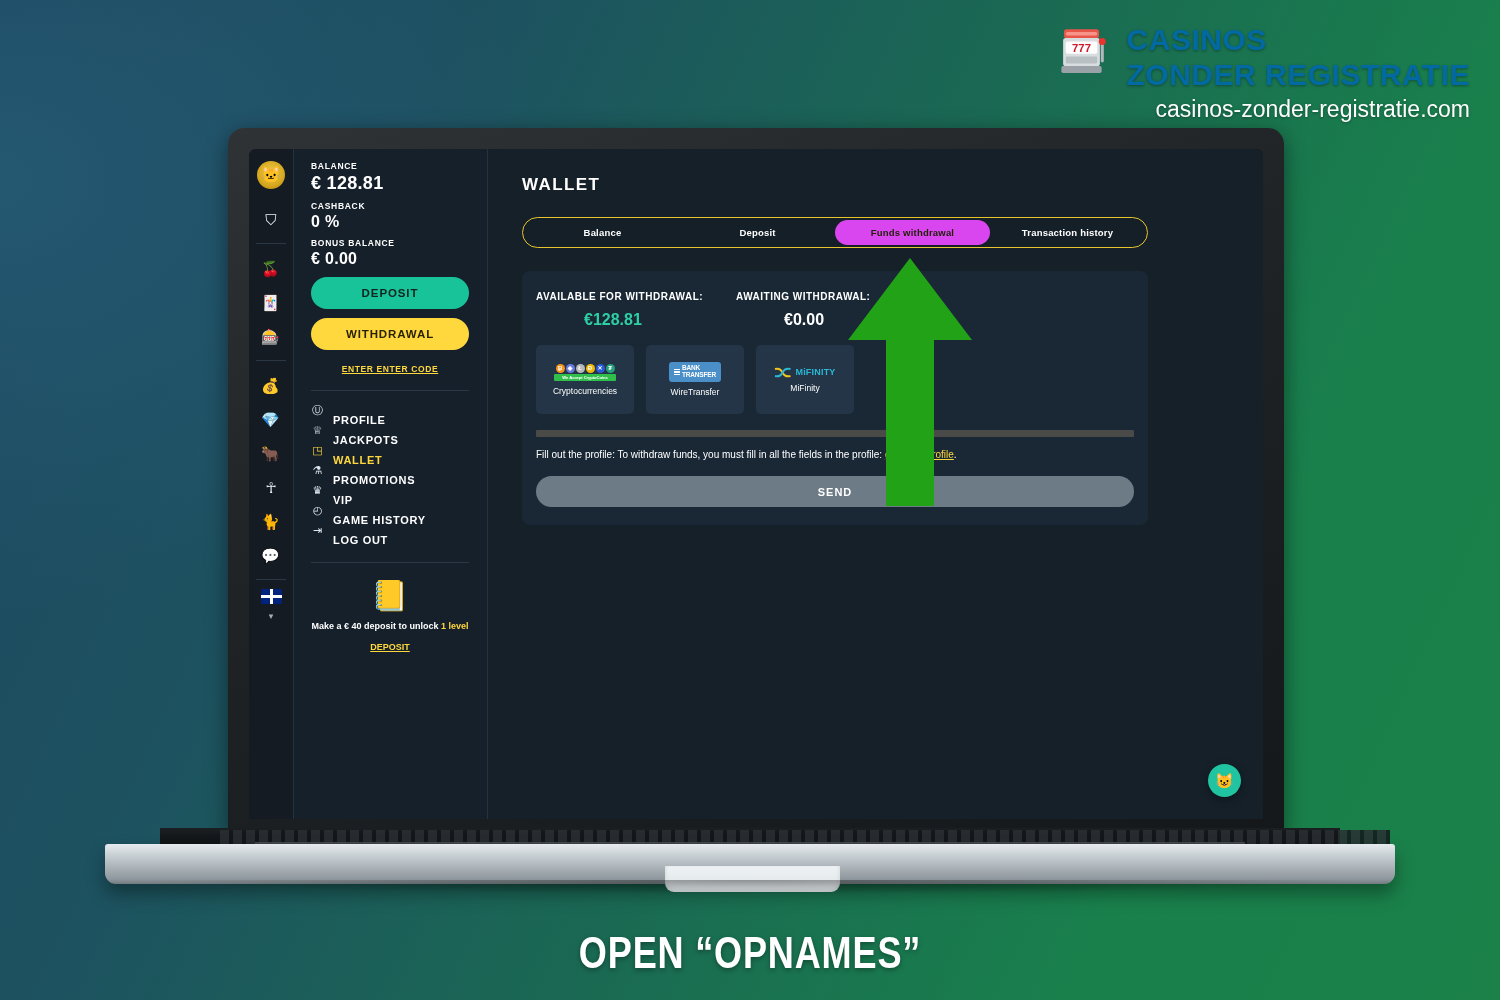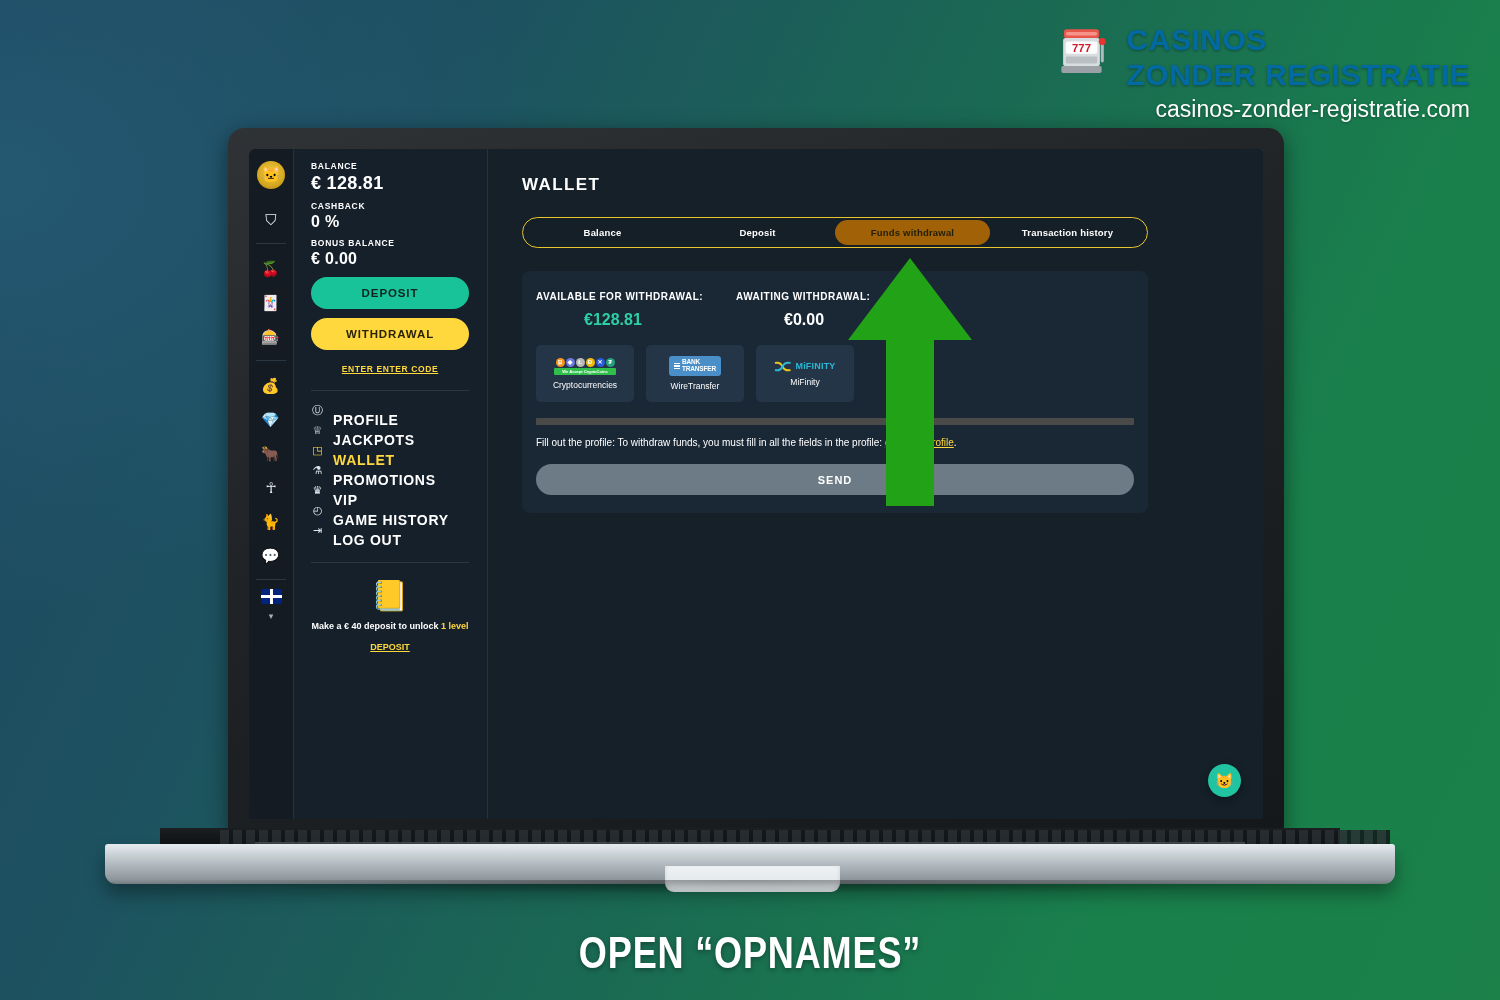"Funds withdrawal" .tab.active { background: #a16207 -> #d946ef }
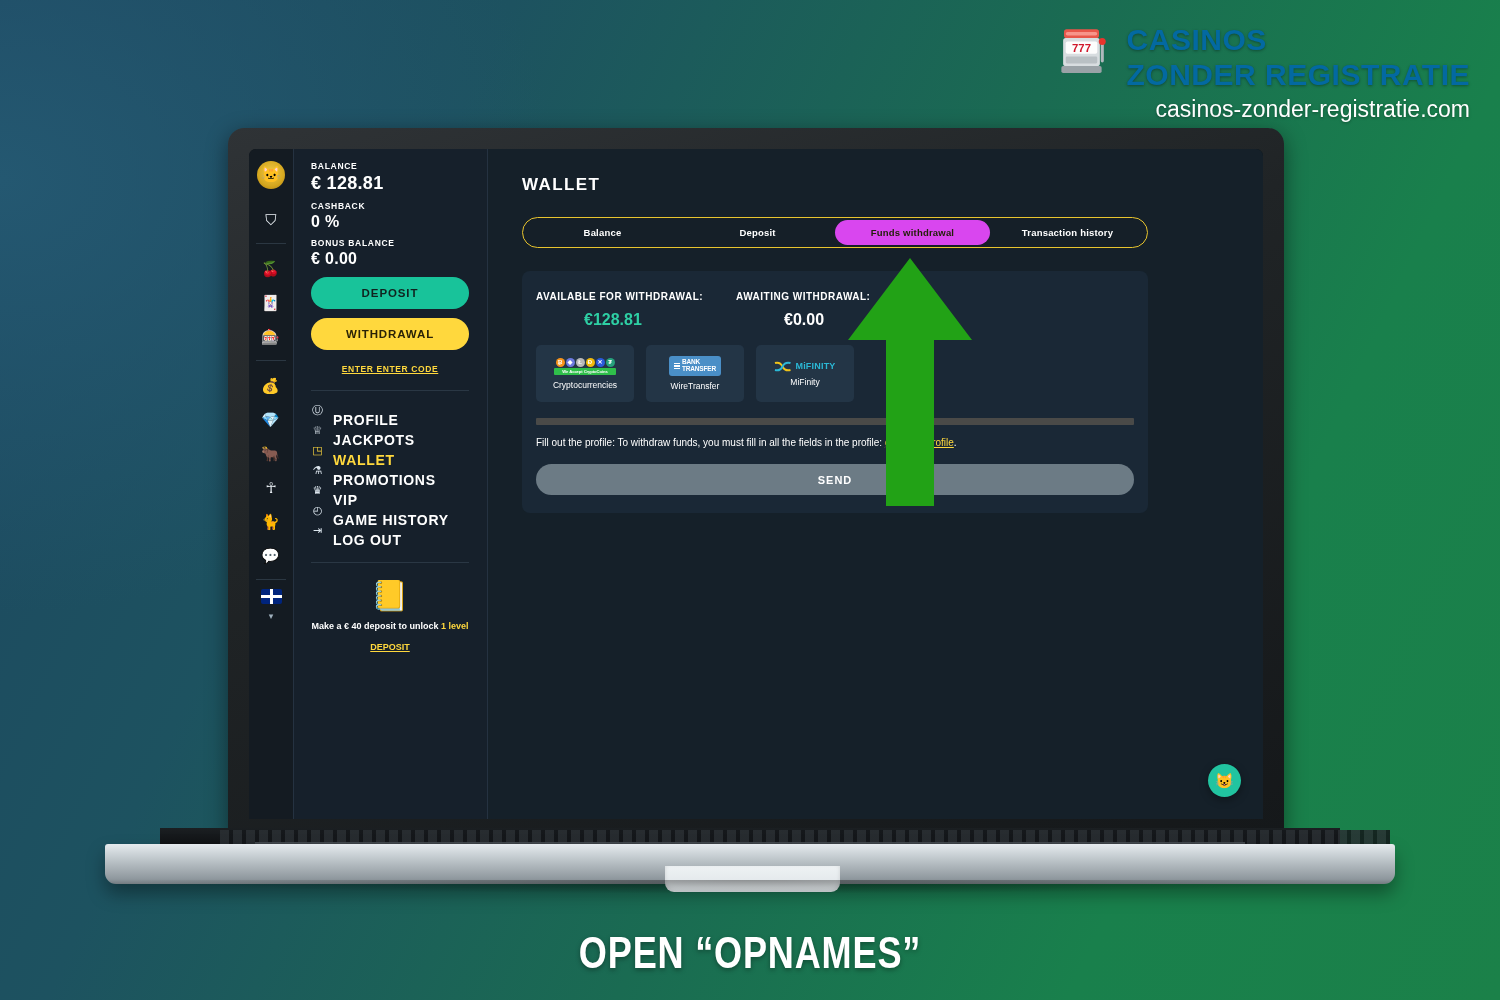"MiFINITY" .method { height: 57px -> 69px }
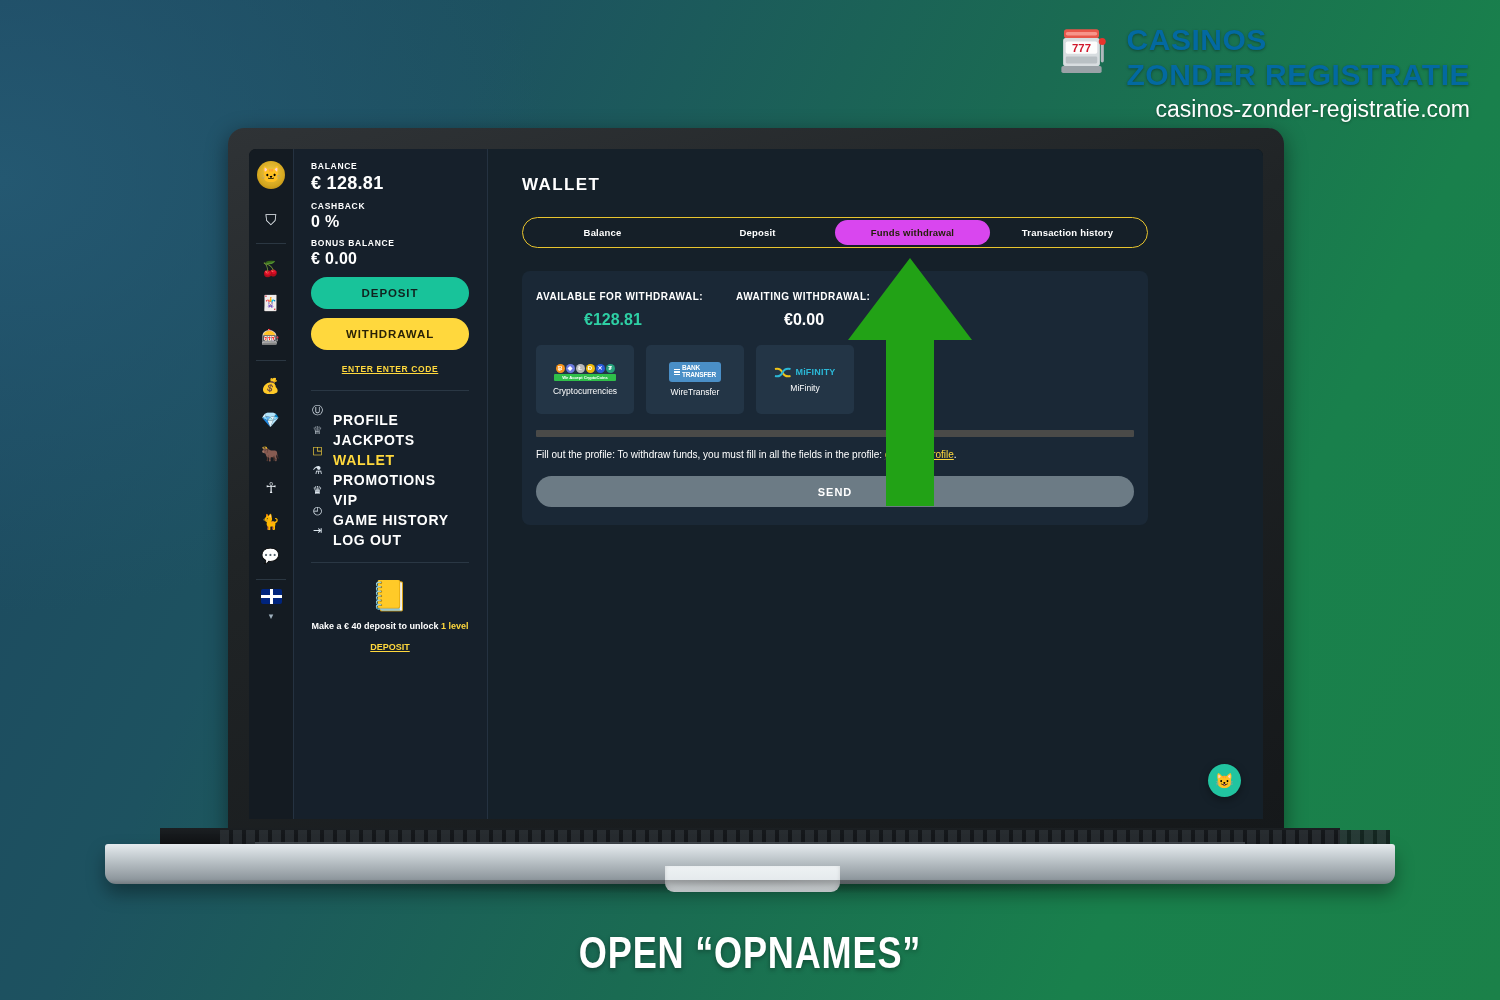"PROFILE" .menu .mt { font-size: 14px -> 11px }
